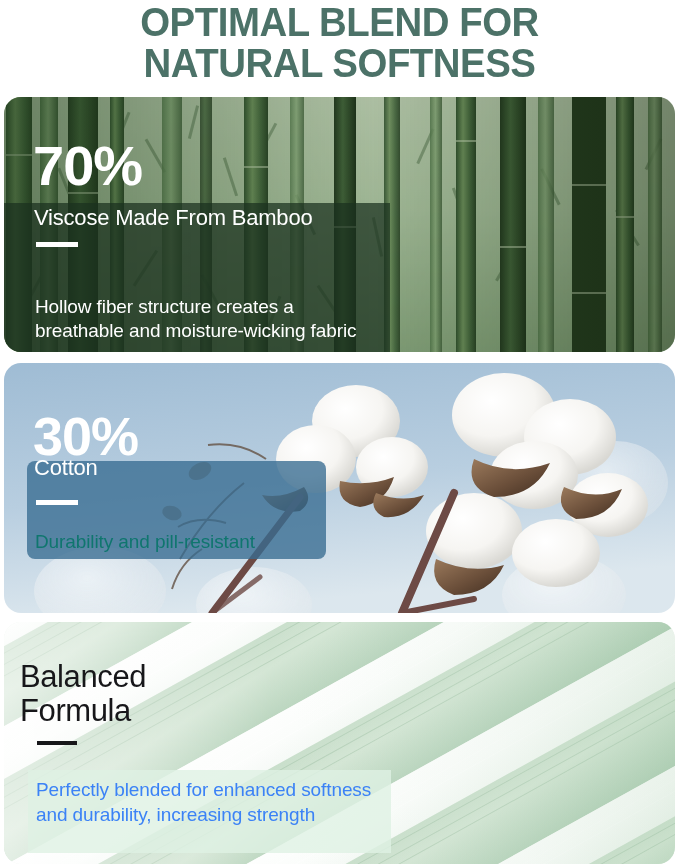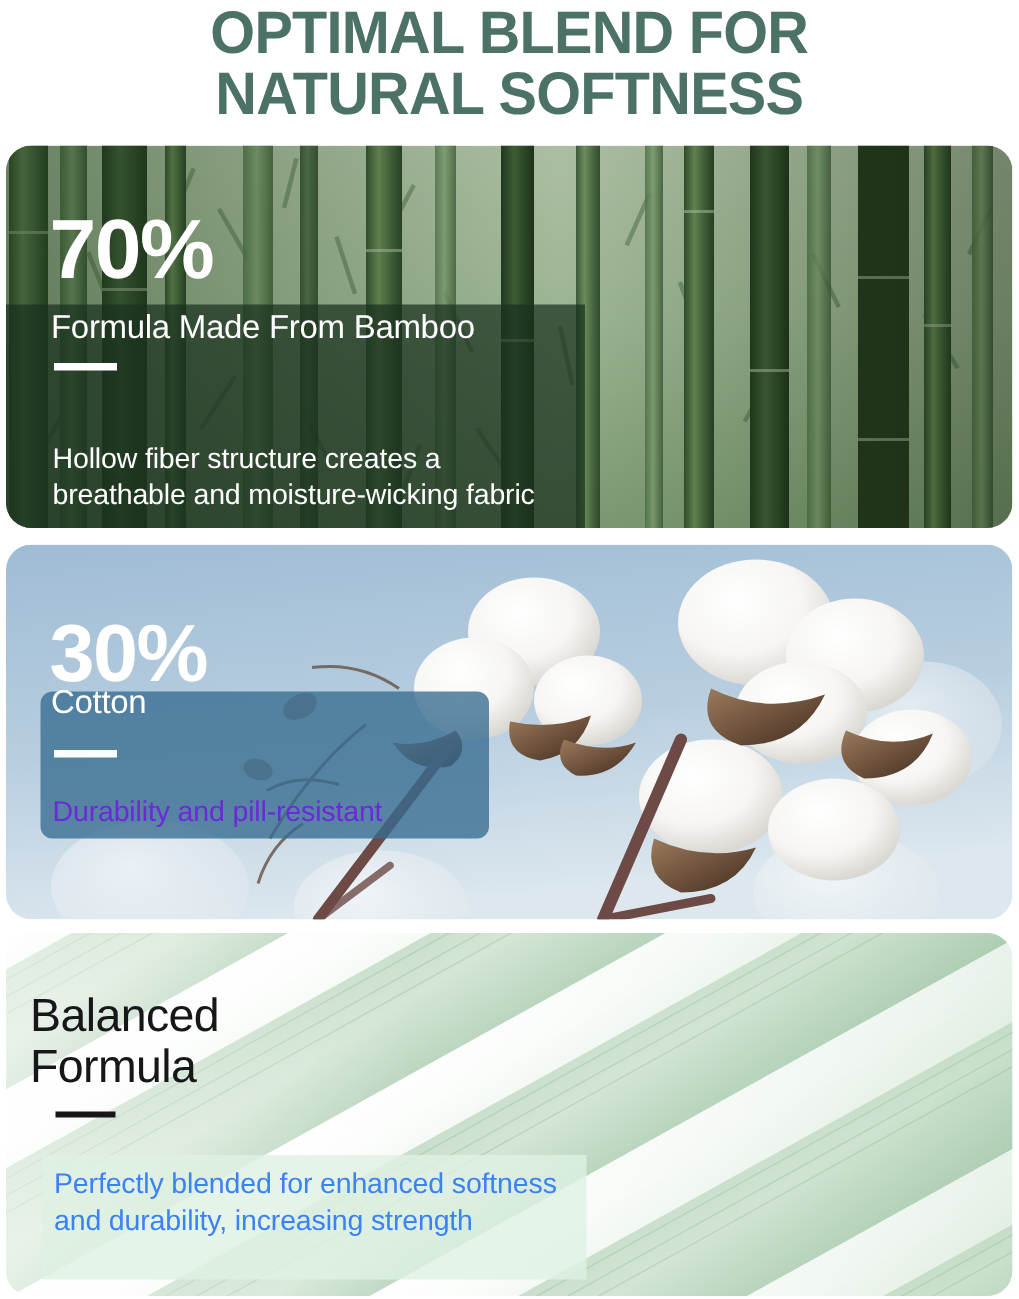"Formula Made From Bamboo" div.p1-sub { text: Formula -> Viscose }
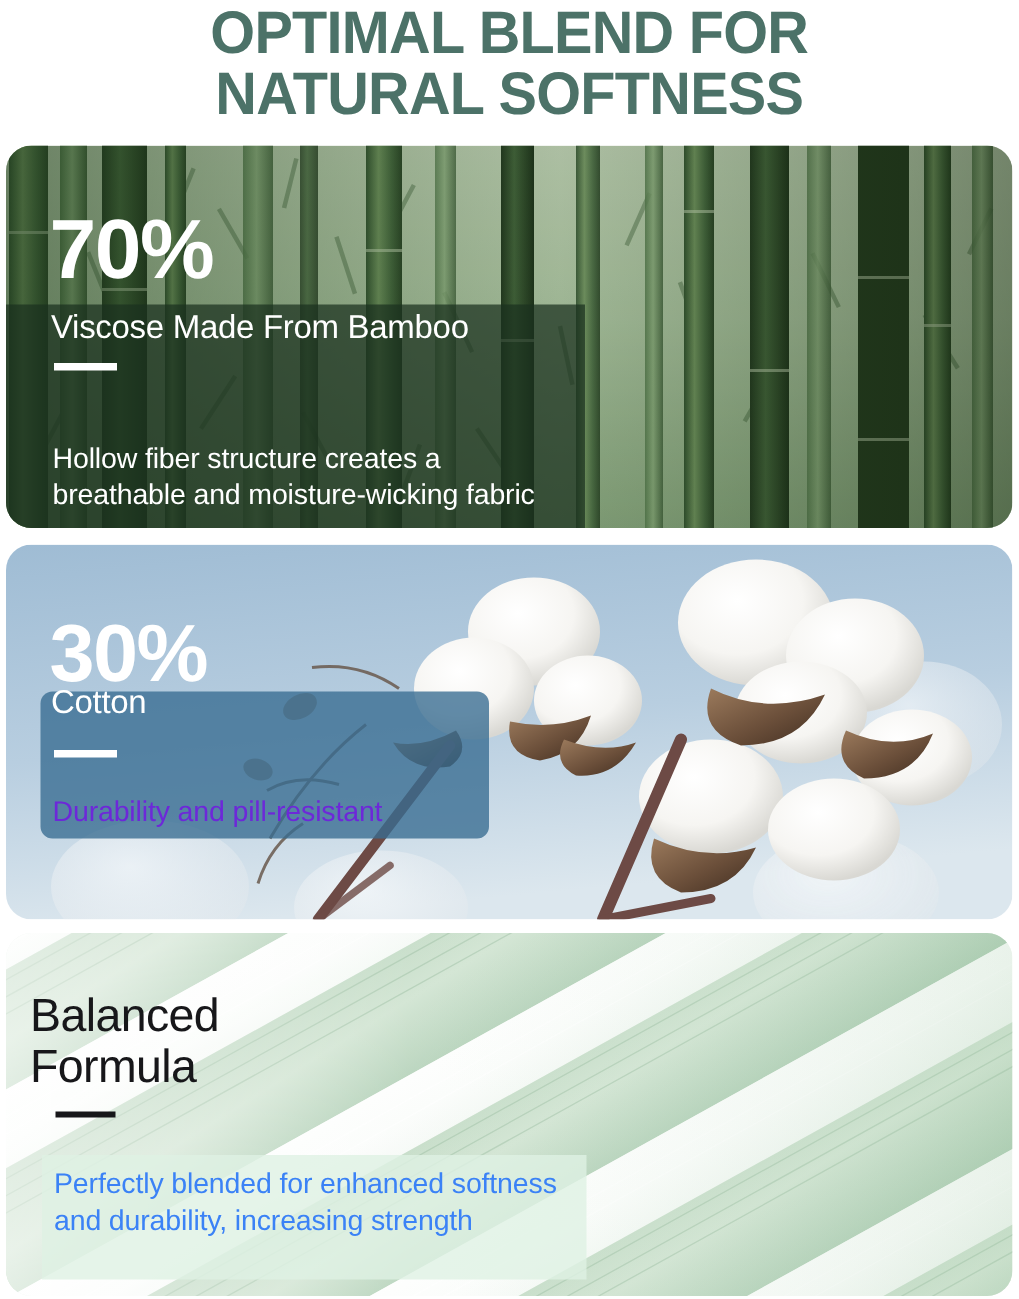"Durability and pill-resistant" .p2-body { color: #6d28d9 -> #0f766e }
